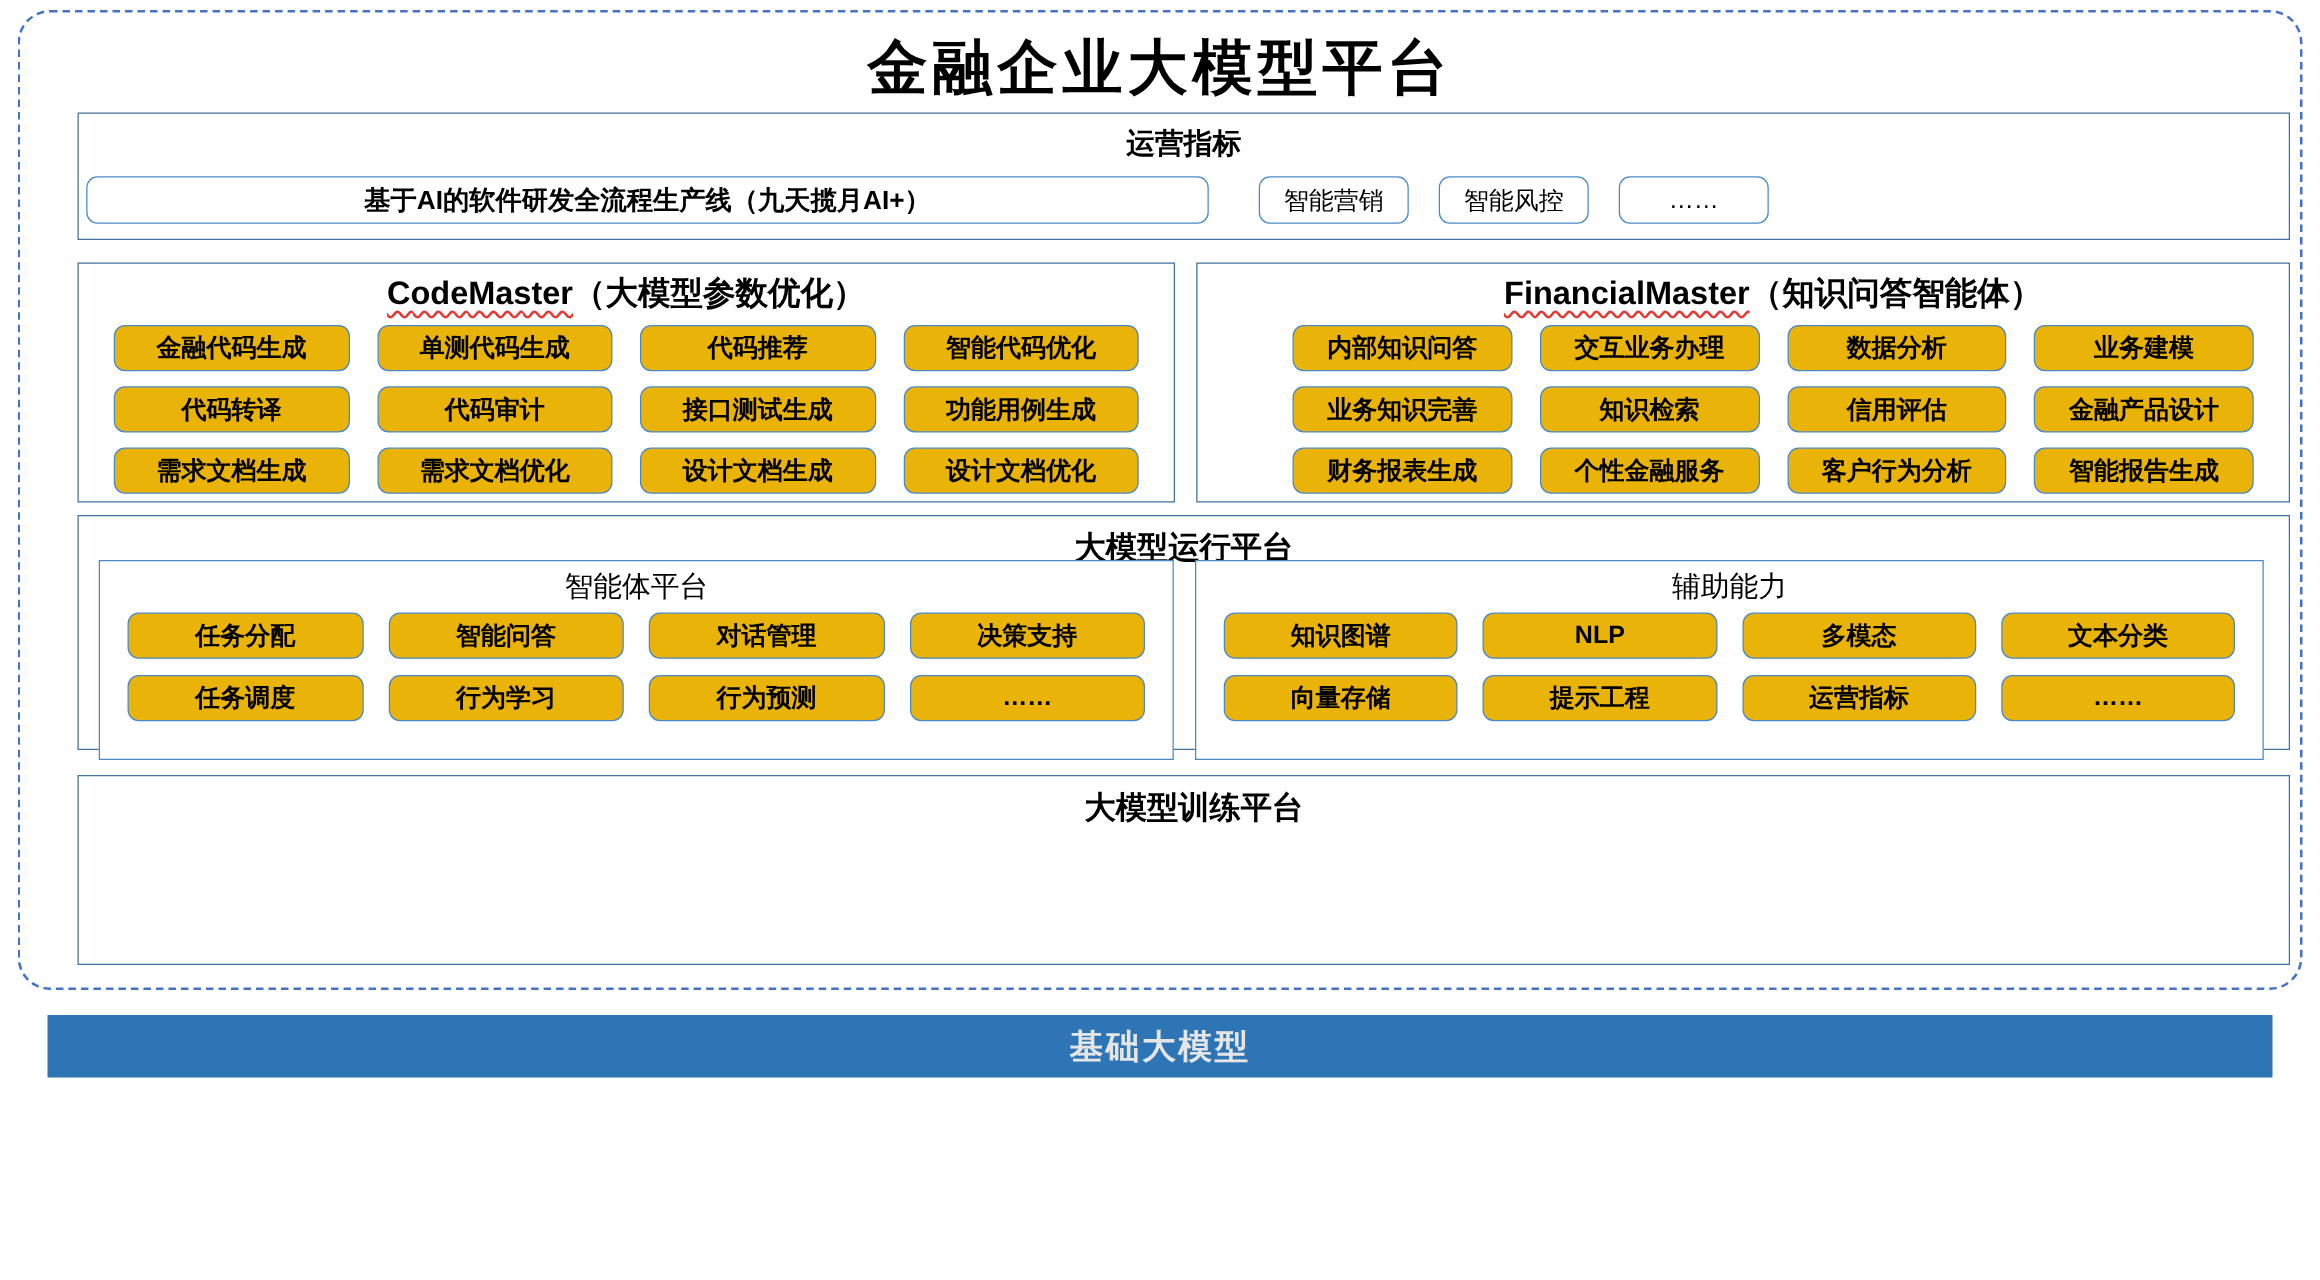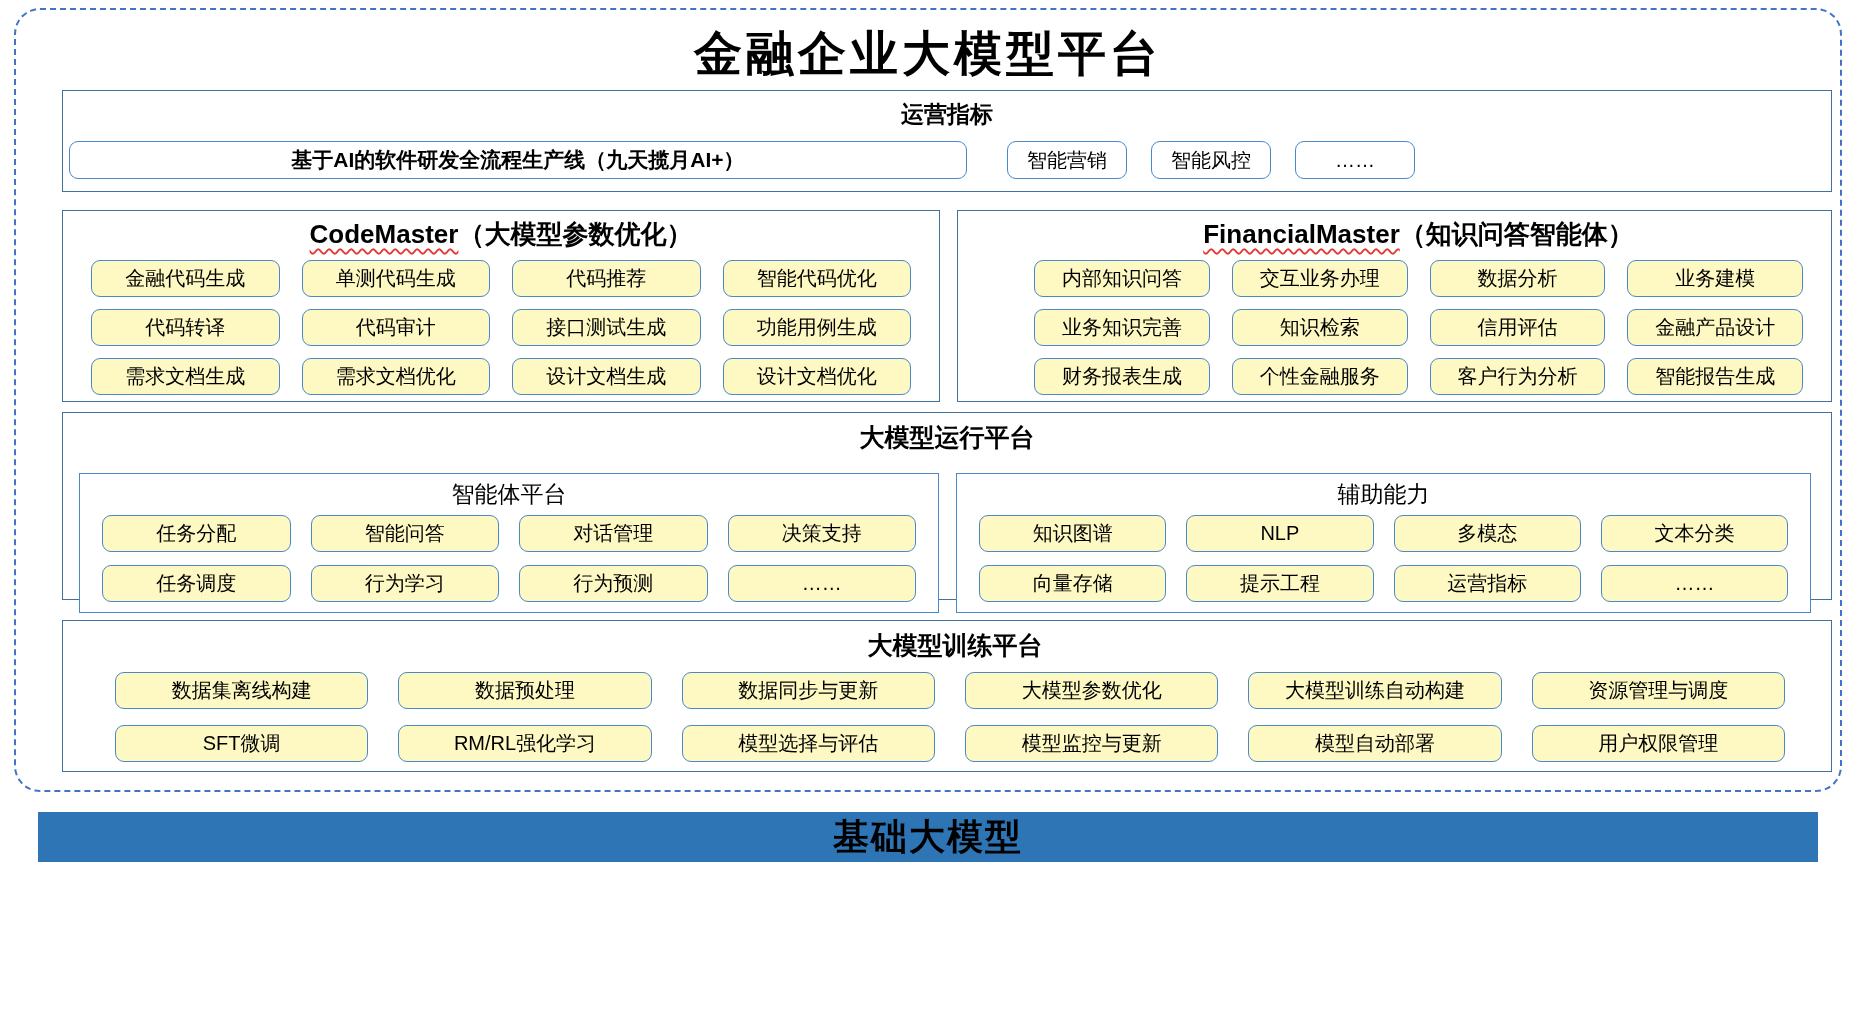"金融代码生成" .item { background: #fef9c3 -> #eab308; font-weight: none -> bold }
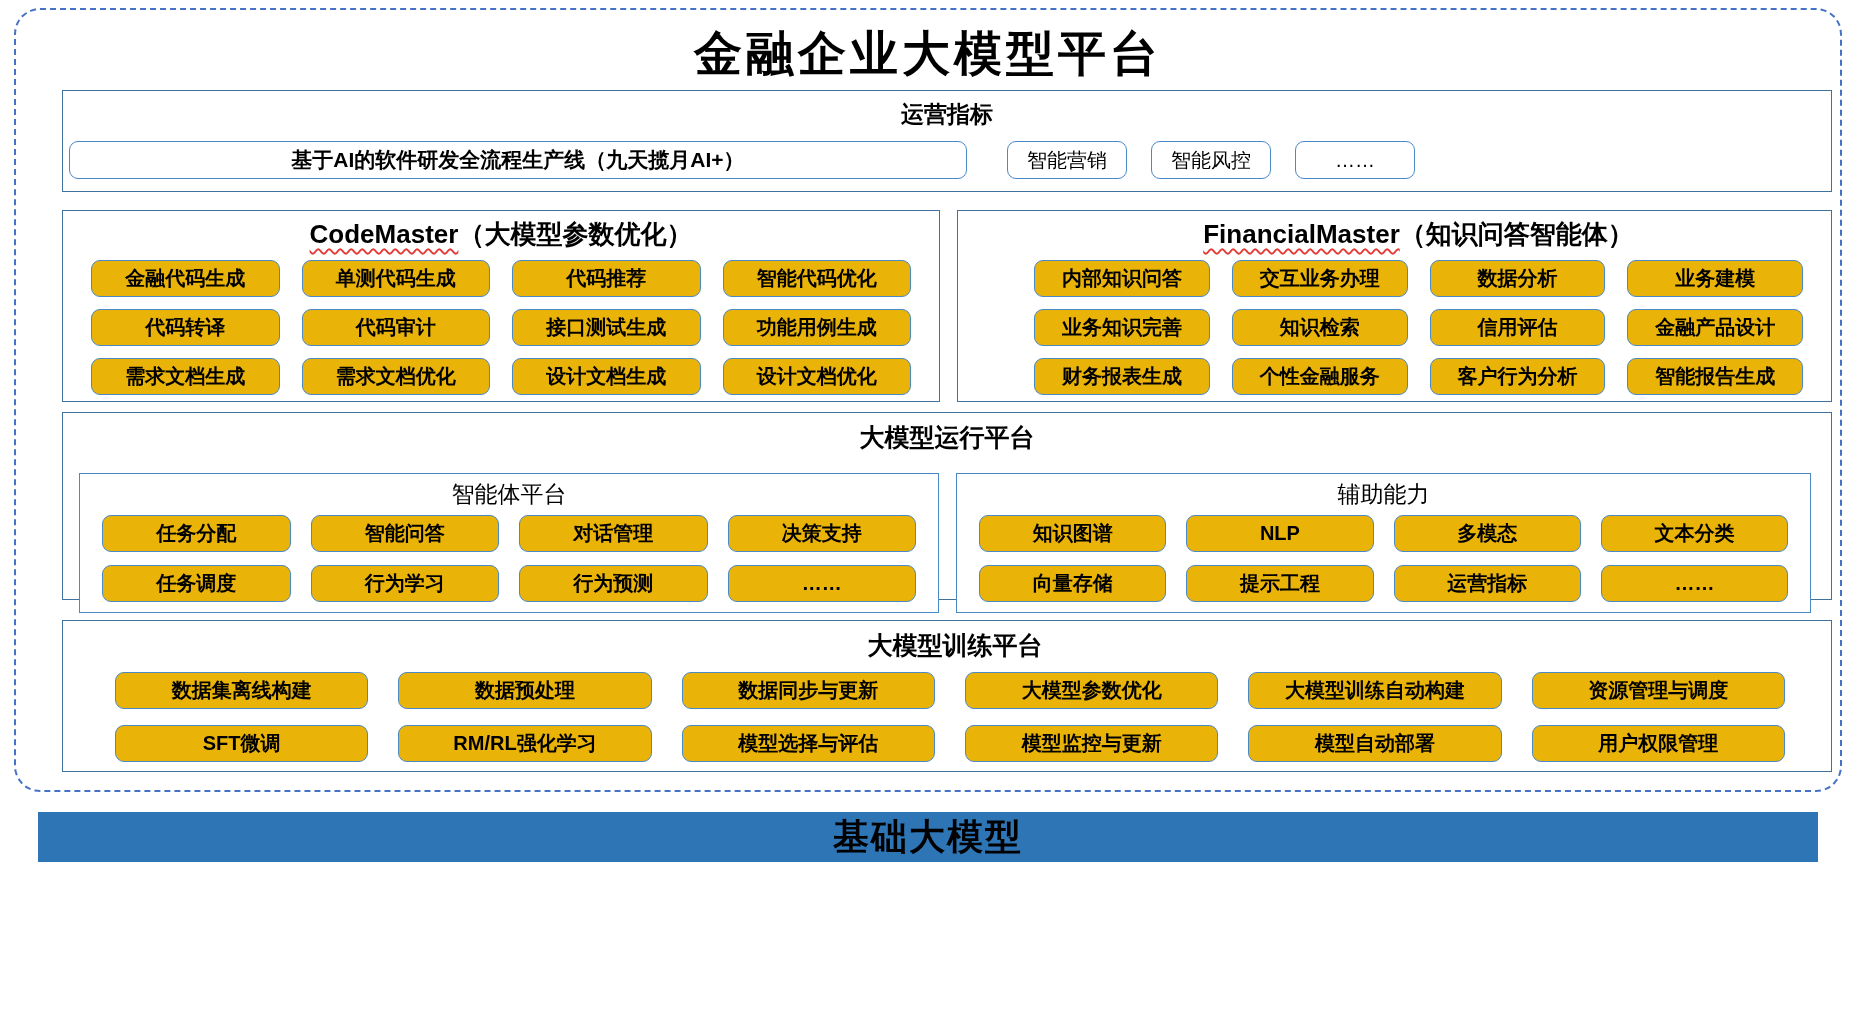"智能体平台" .subbox { height: 140px -> 160px; top: 60px -> 35px }
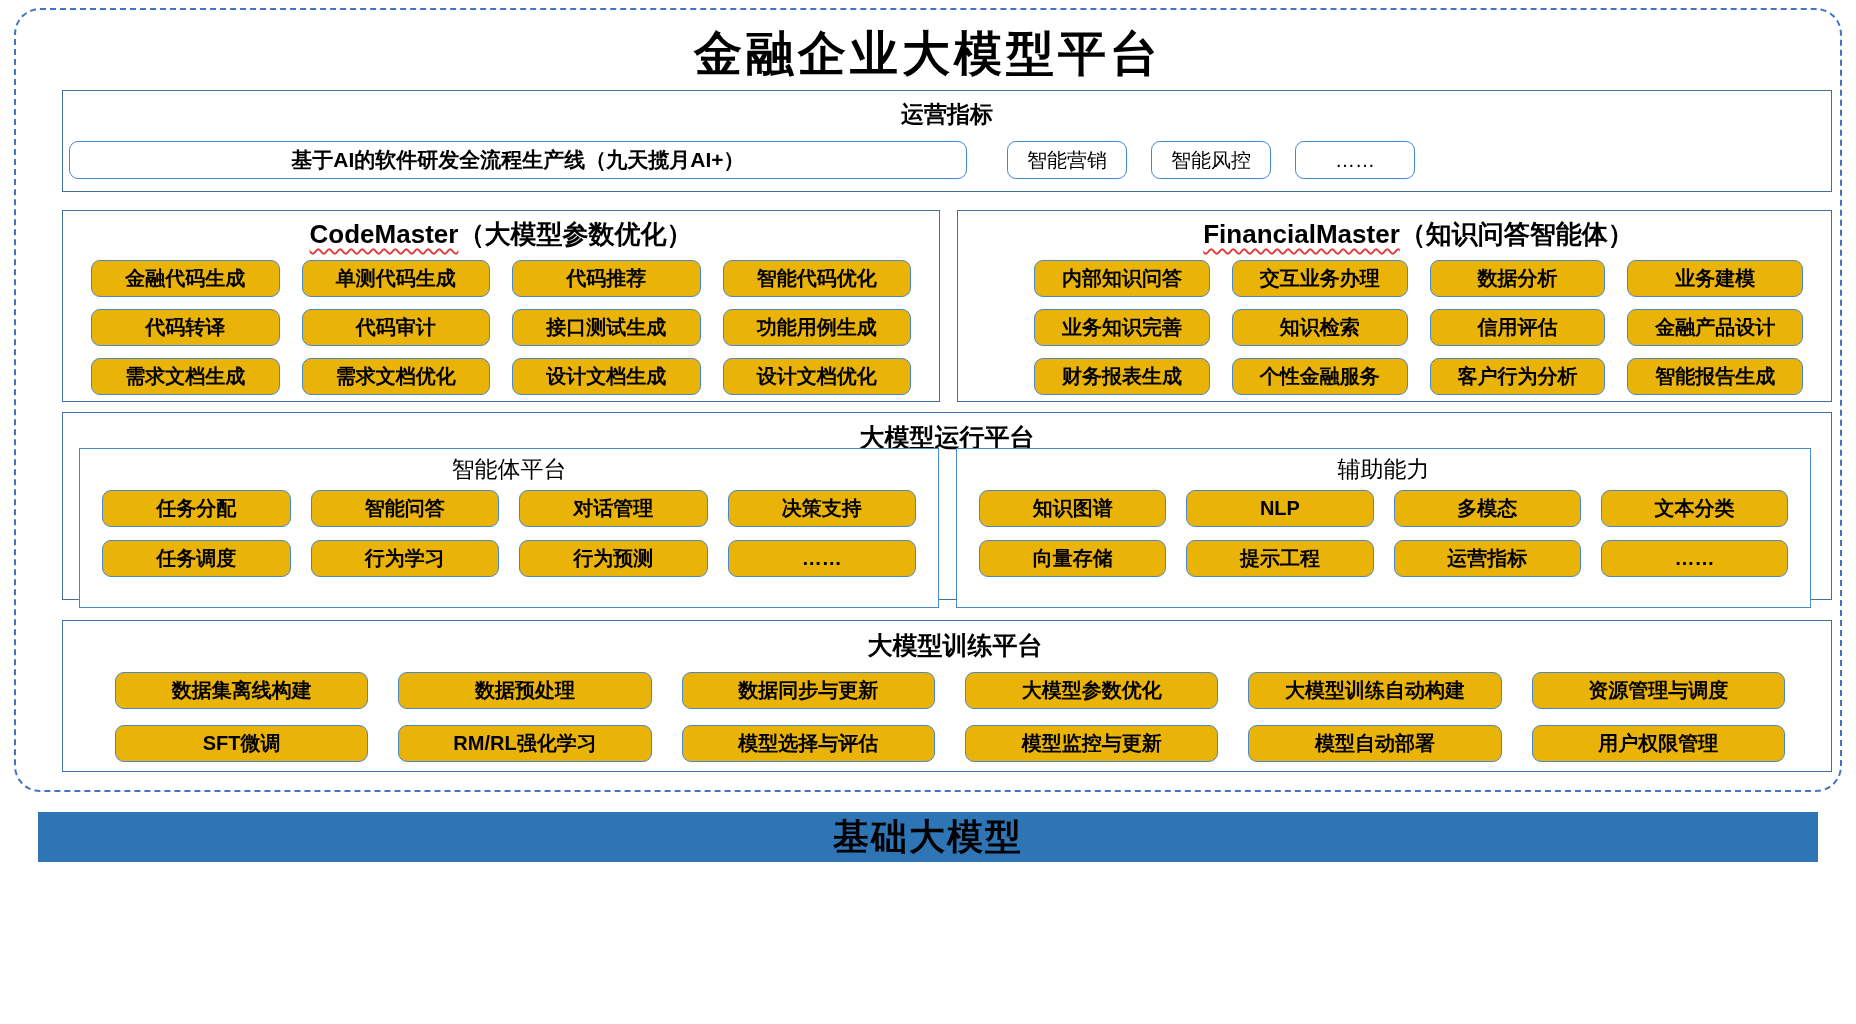"数据集离线构建" div.grid6 { html: <div> <div>数据集离线构建</div> <div>数据预处理</div> <div>数据同步与更新</div> <div>大模型参数优化</div> <div>大模型训练自动构建</div> <div>资源管理与调度</div> <div>SFT微调</div> <div>RM/RL强化学习</div> <div>模型选择与评估</div> <div>模型监控与更新</div> <div>模型自动部署</div> <div>用户权限管理</div> </div> -> none }
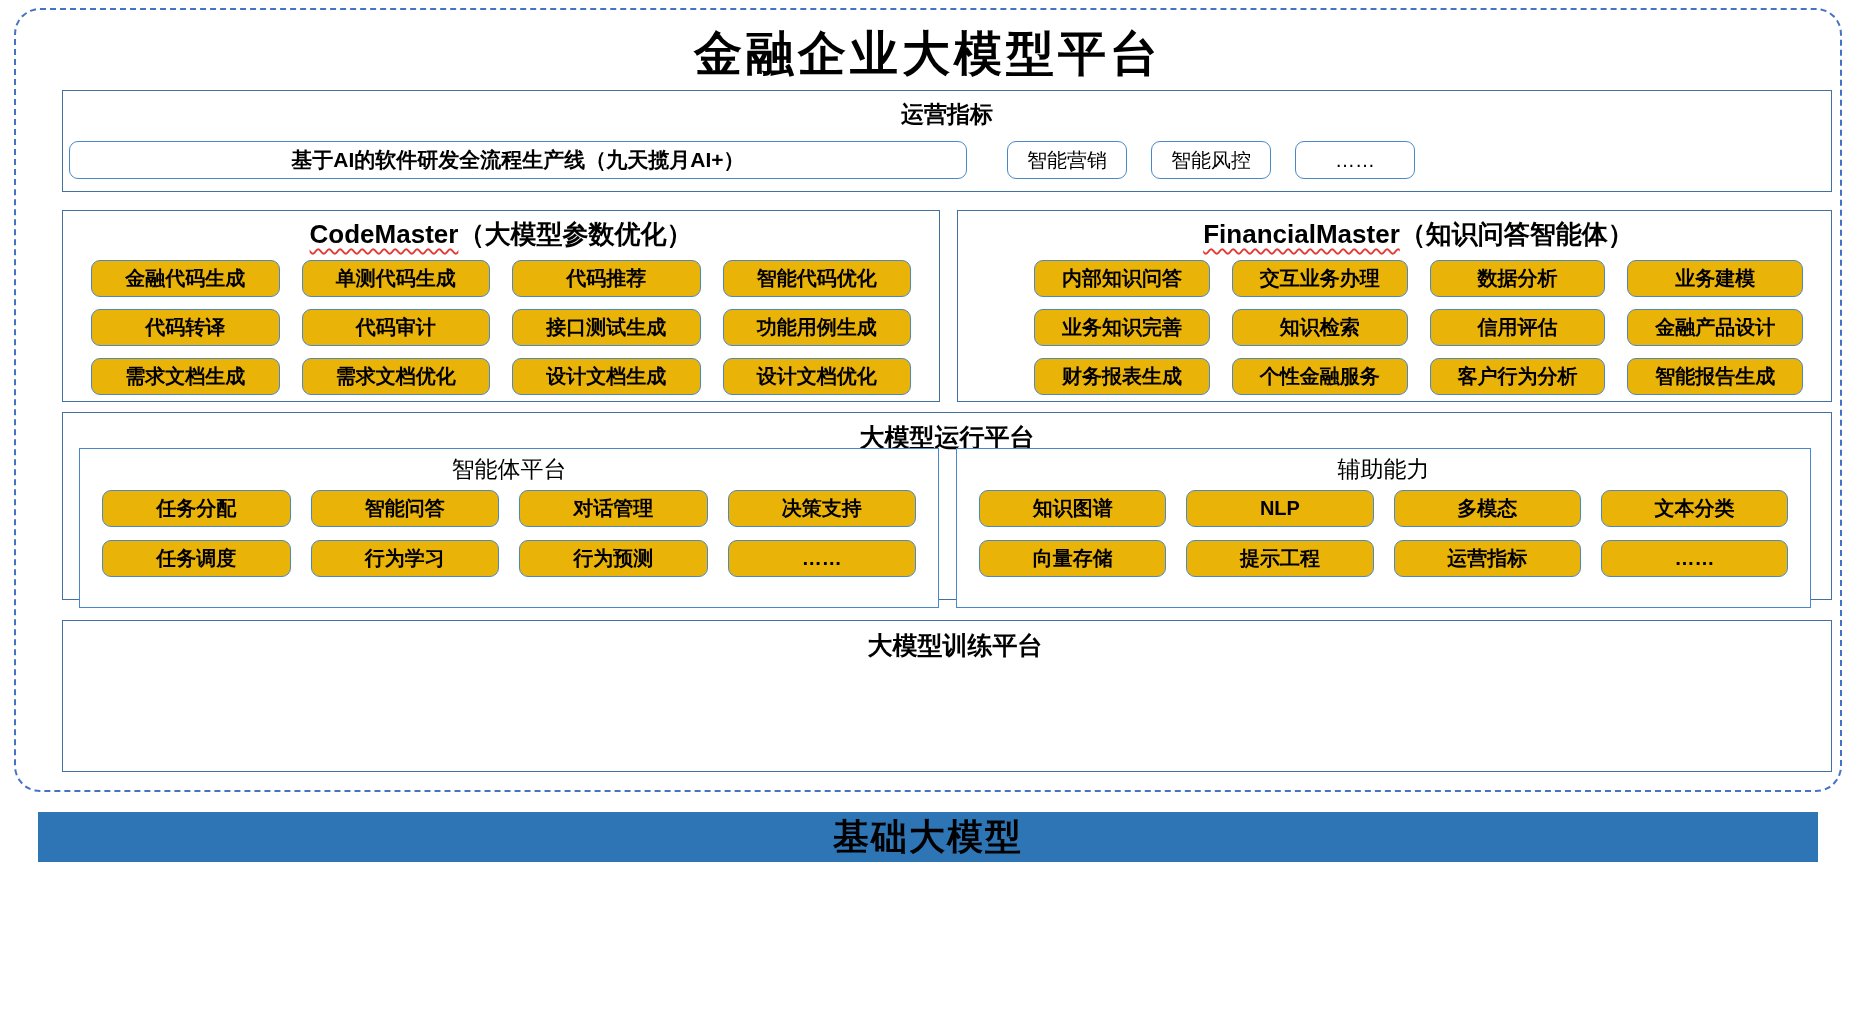"基础大模型" #base-bar span { color: #000000 -> #e5e5e5; font-size: 36px -> 27px }
